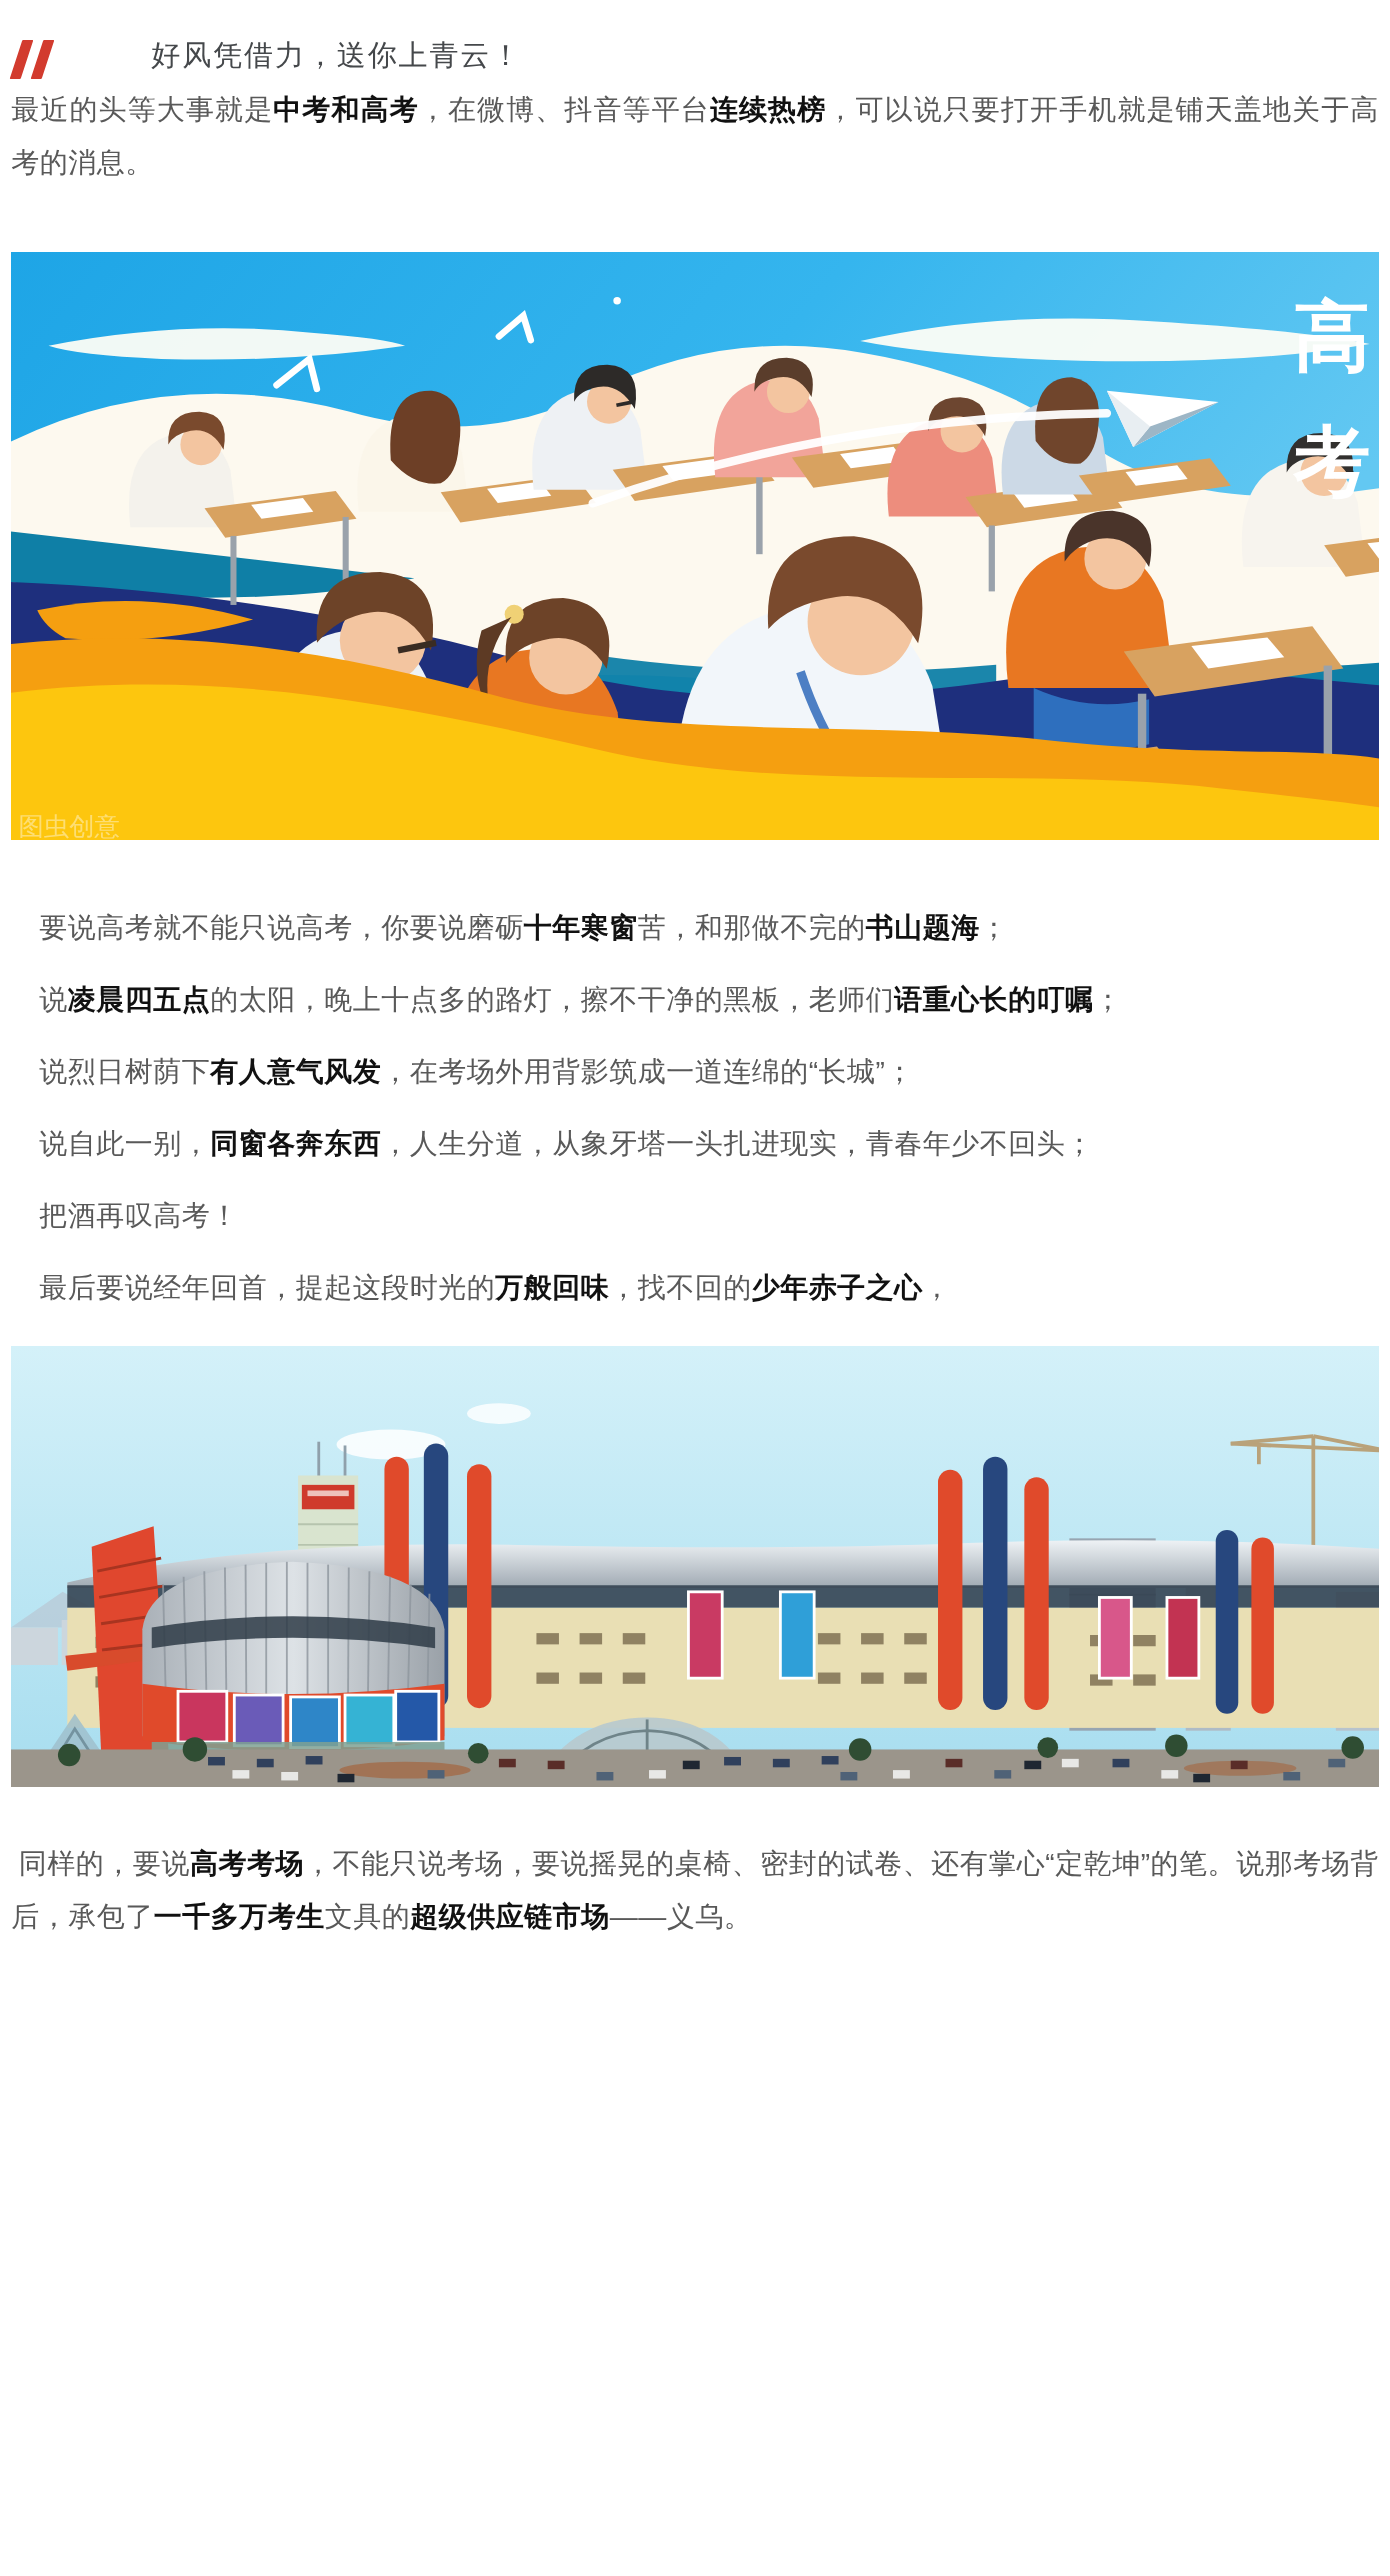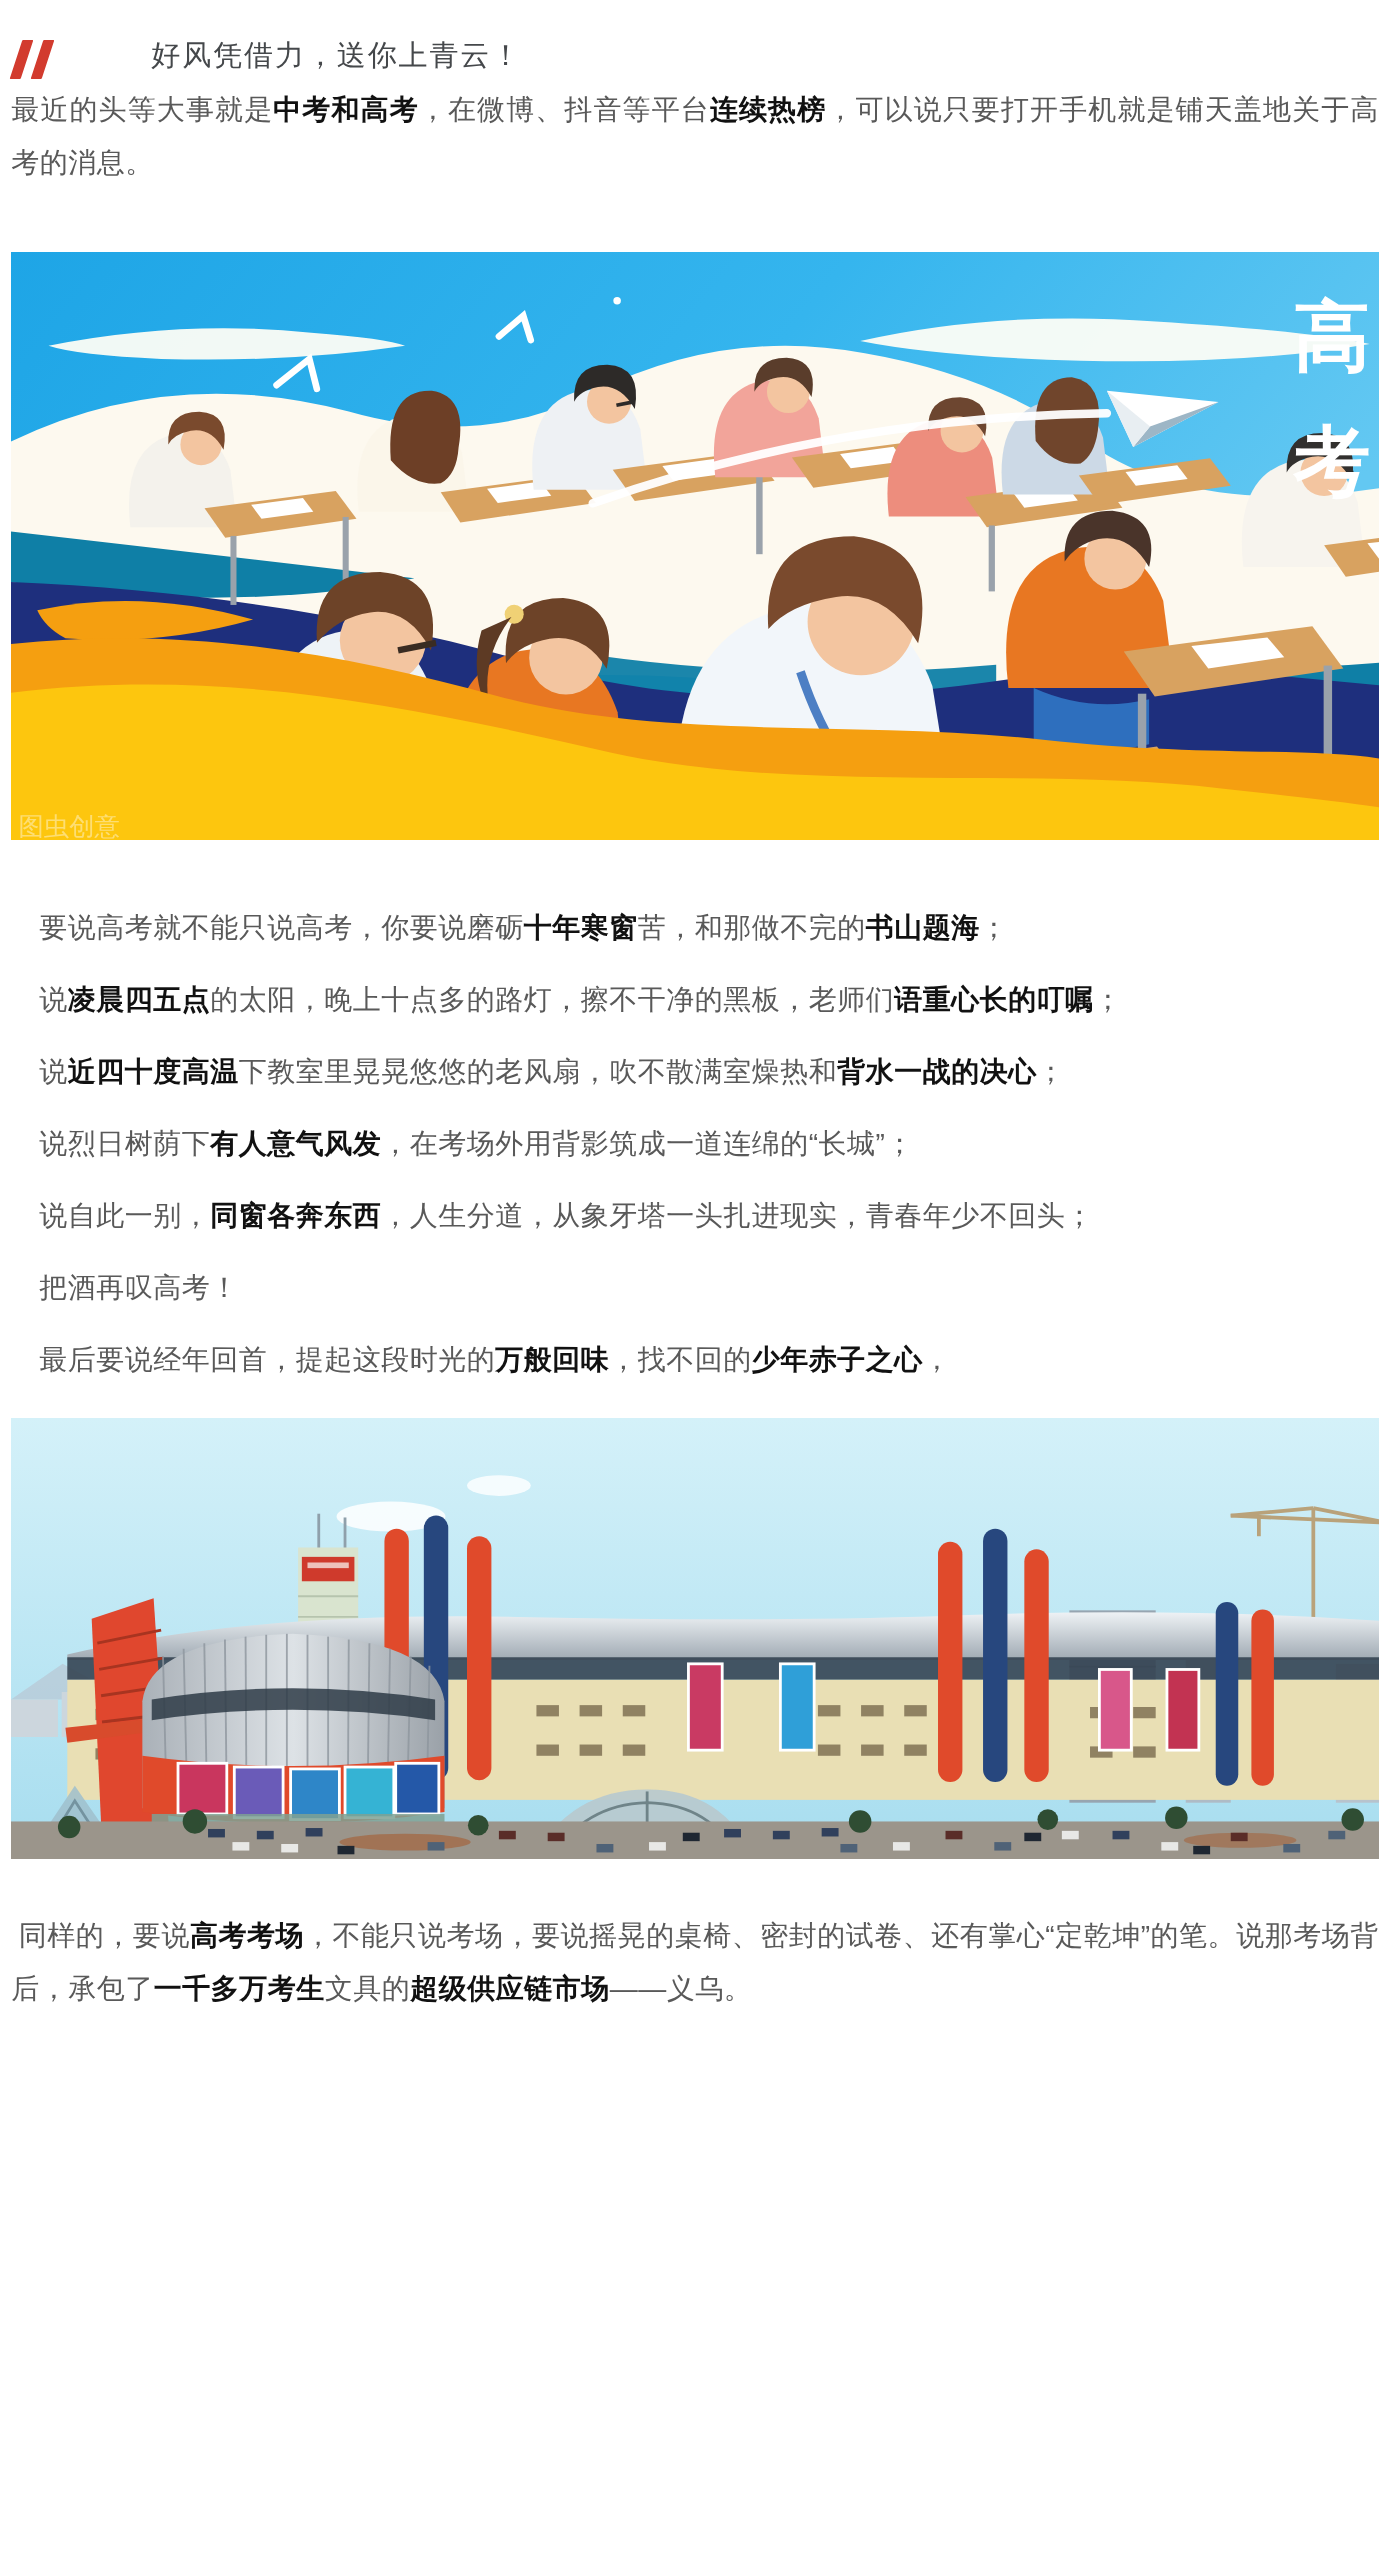"说近四十度高温下教室里晃晃悠悠的老风扇，吹不散满室燥热和背水一战的决心；" p.body-p { html: <p><span>说</span><span>近四十度高温</span><span>下教室里晃晃悠悠的老风扇，吹不散满室燥热和</span><span>背水一战的决心</span><span>；</span></p> -> none }
